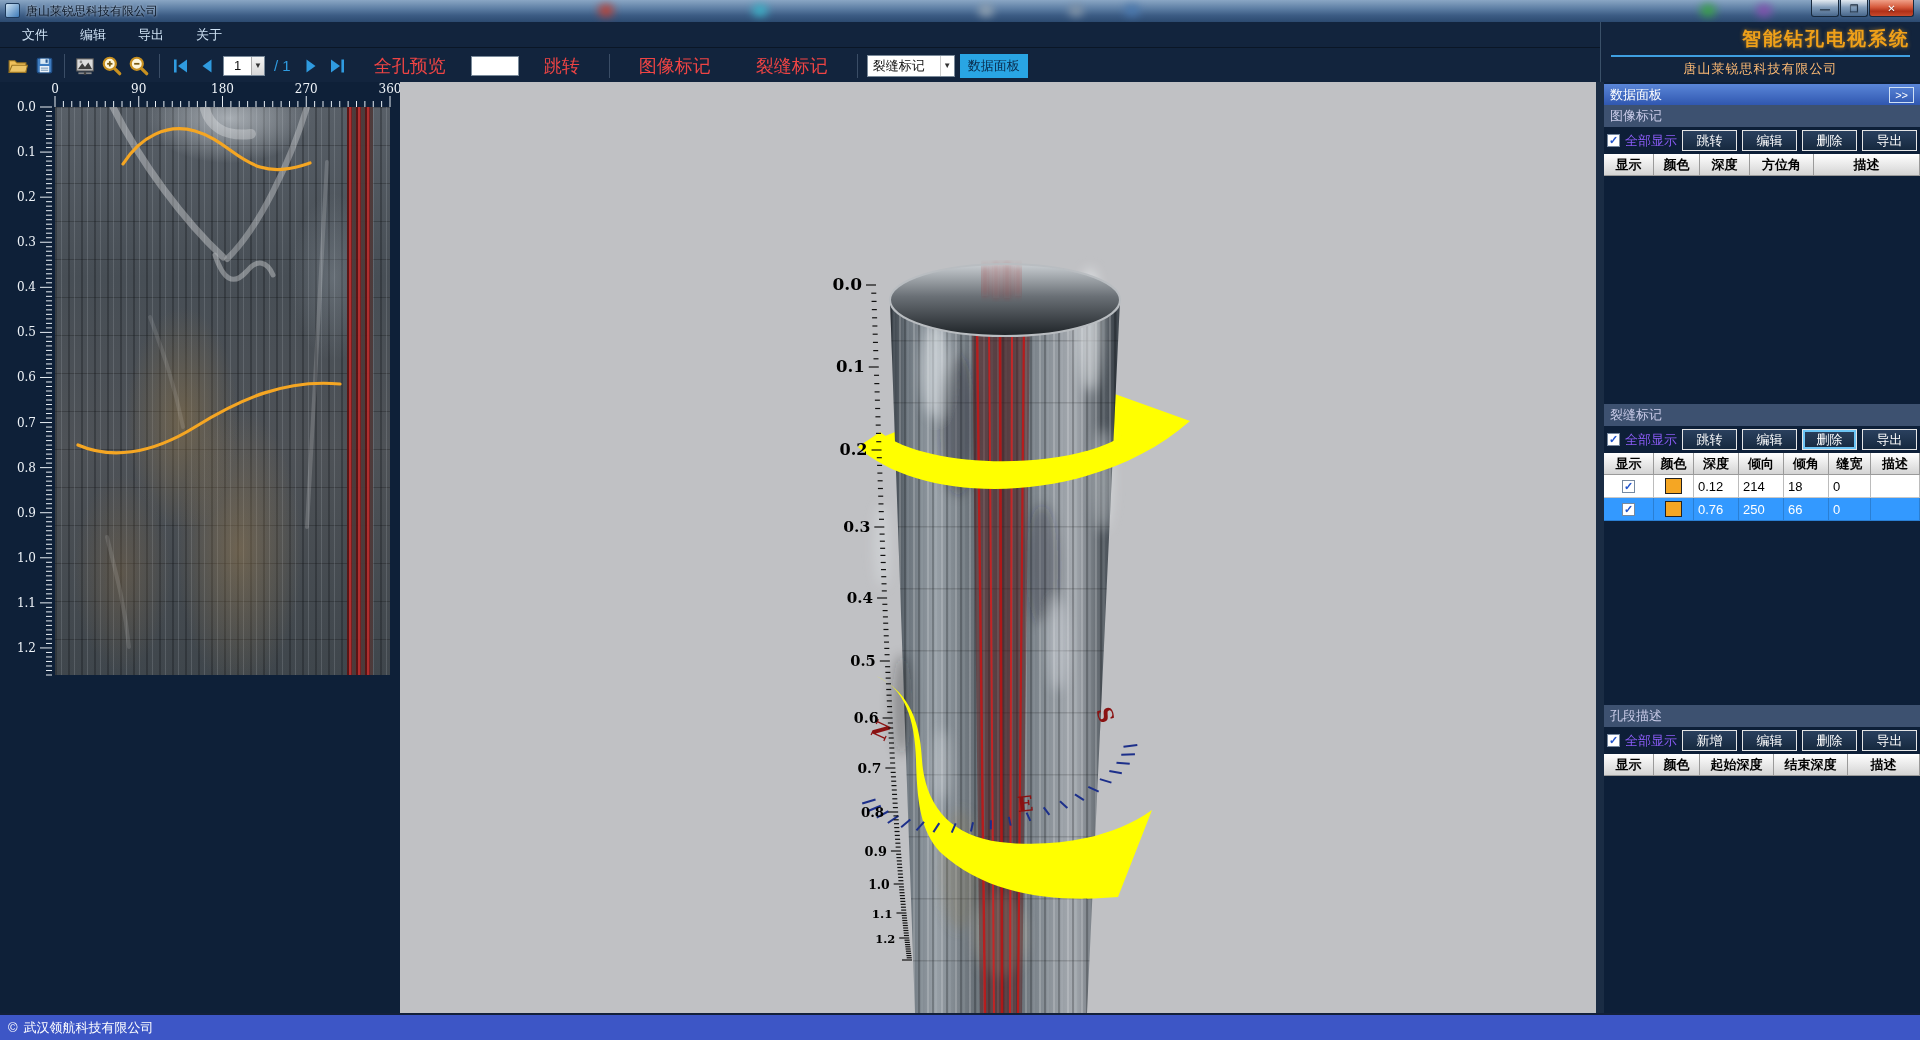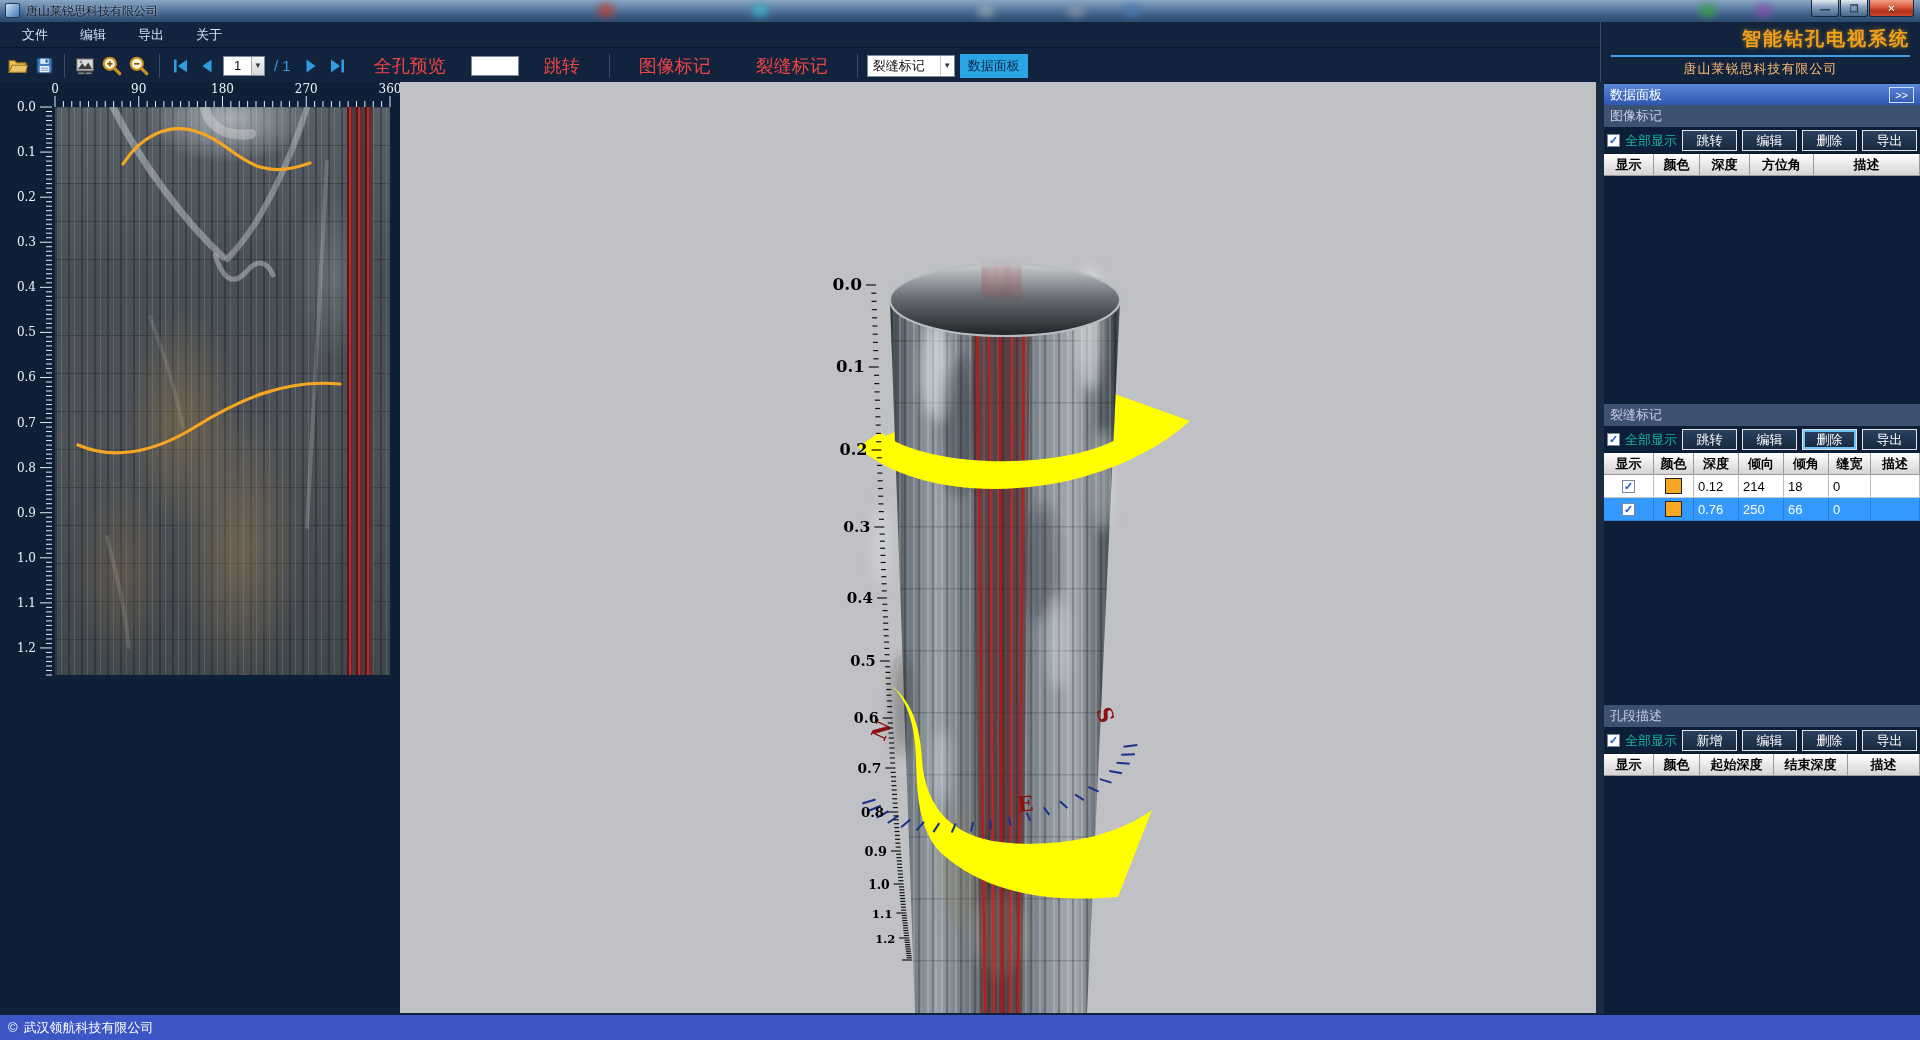"全部显示" .showall { color: #14b8a6 -> #8b5cf6 }
